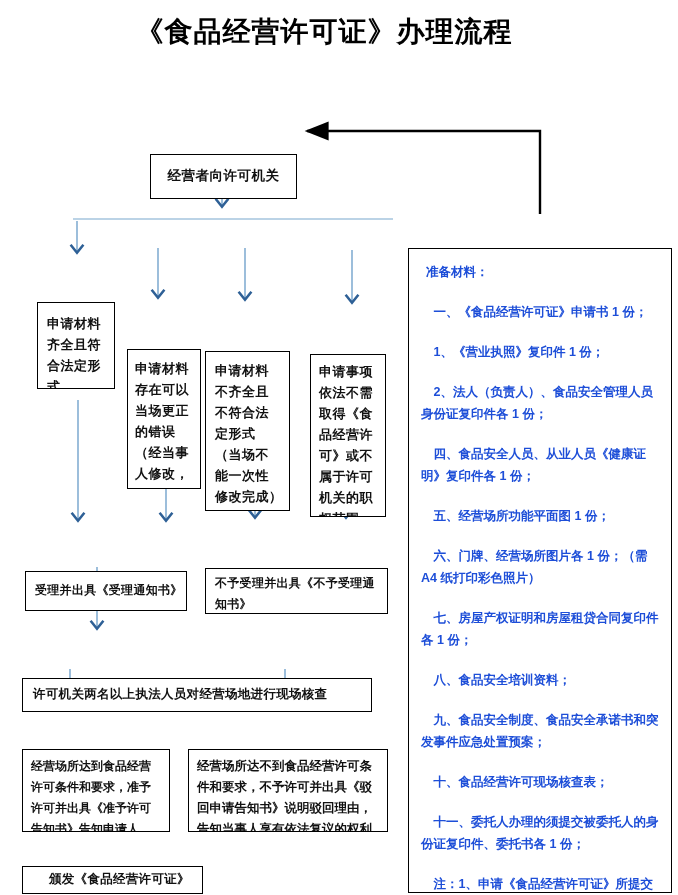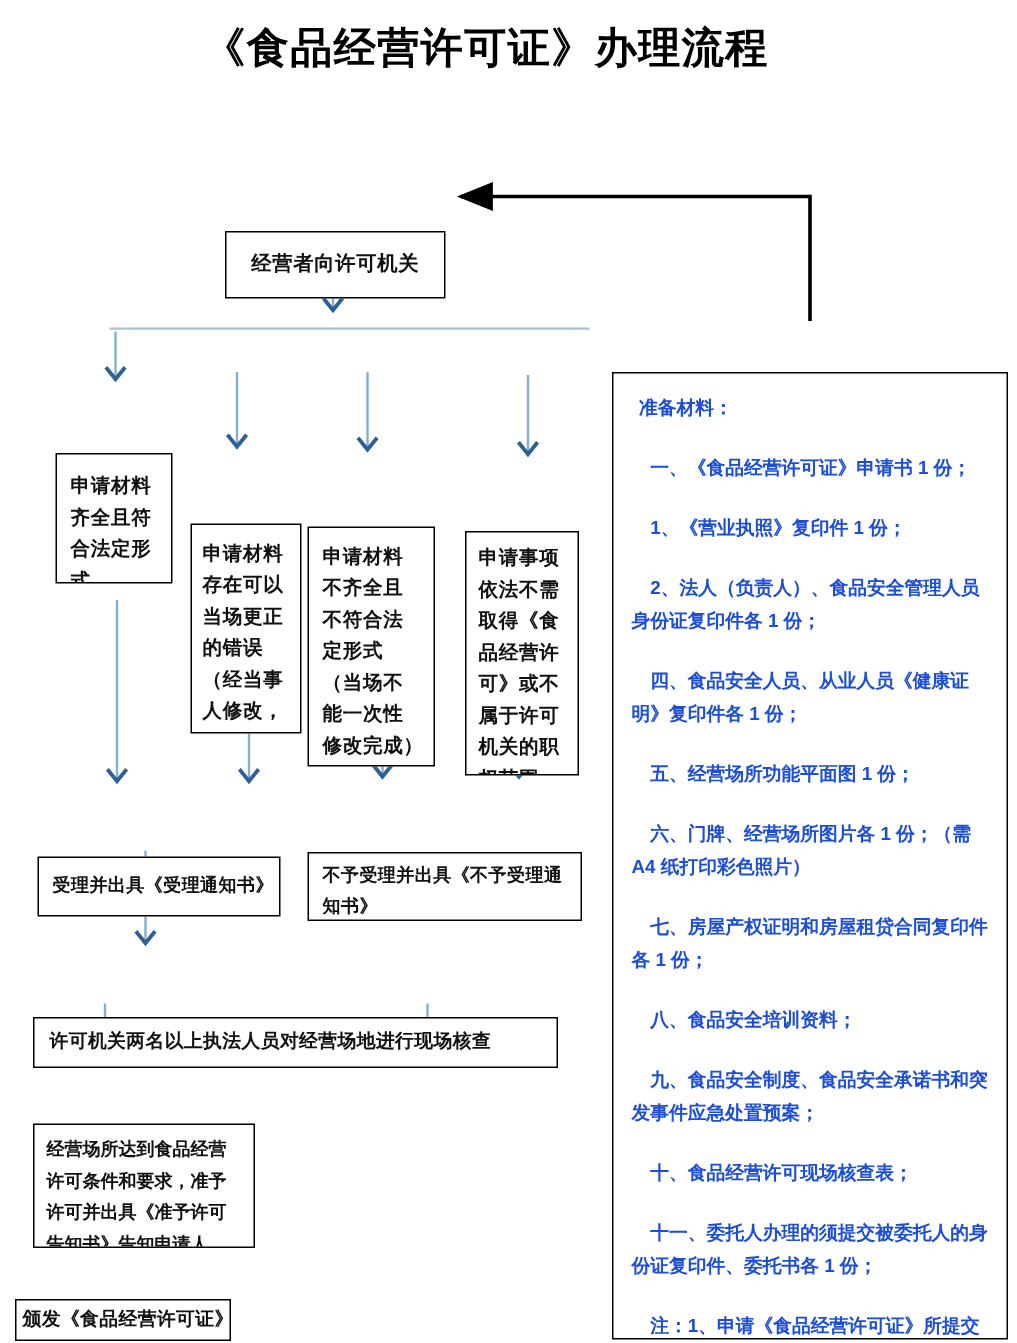"经营场所达不到食品经营许可条" div.flow-box { html: none -> <div>经营场所达不到食品经营许可条 件和要求，不予许可并出具《驳 回申请告知书》说明驳回理由， 告知当事人享有依法复议的权利</div> }
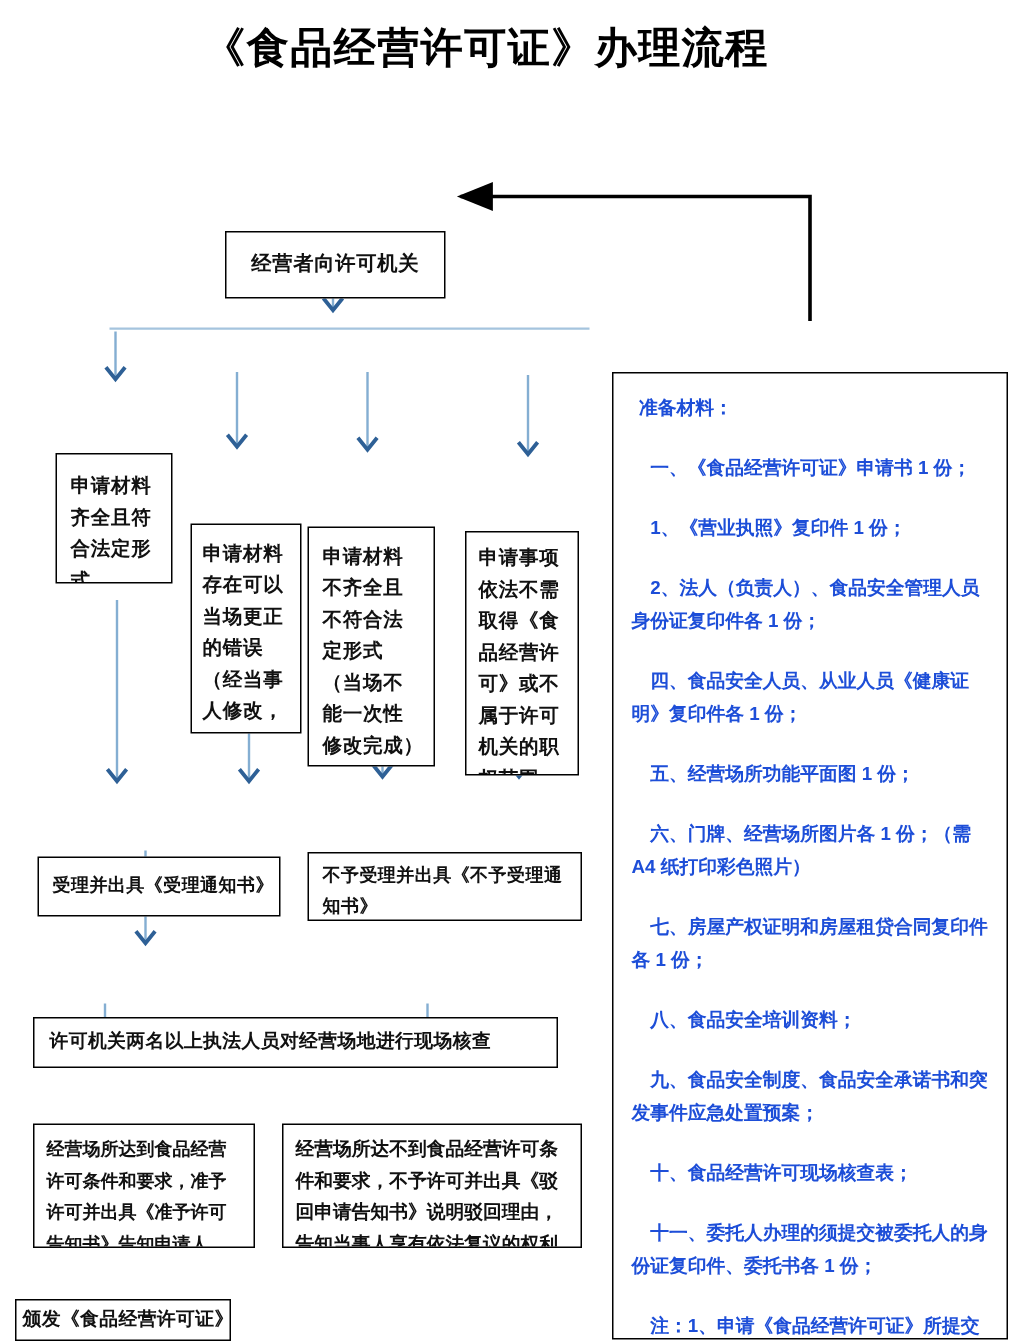"颁发《食品经营许可证》" .issue-box { left: 10px -> 22px; padding-left: 4px -> 26px; width: 144px -> 181px }
